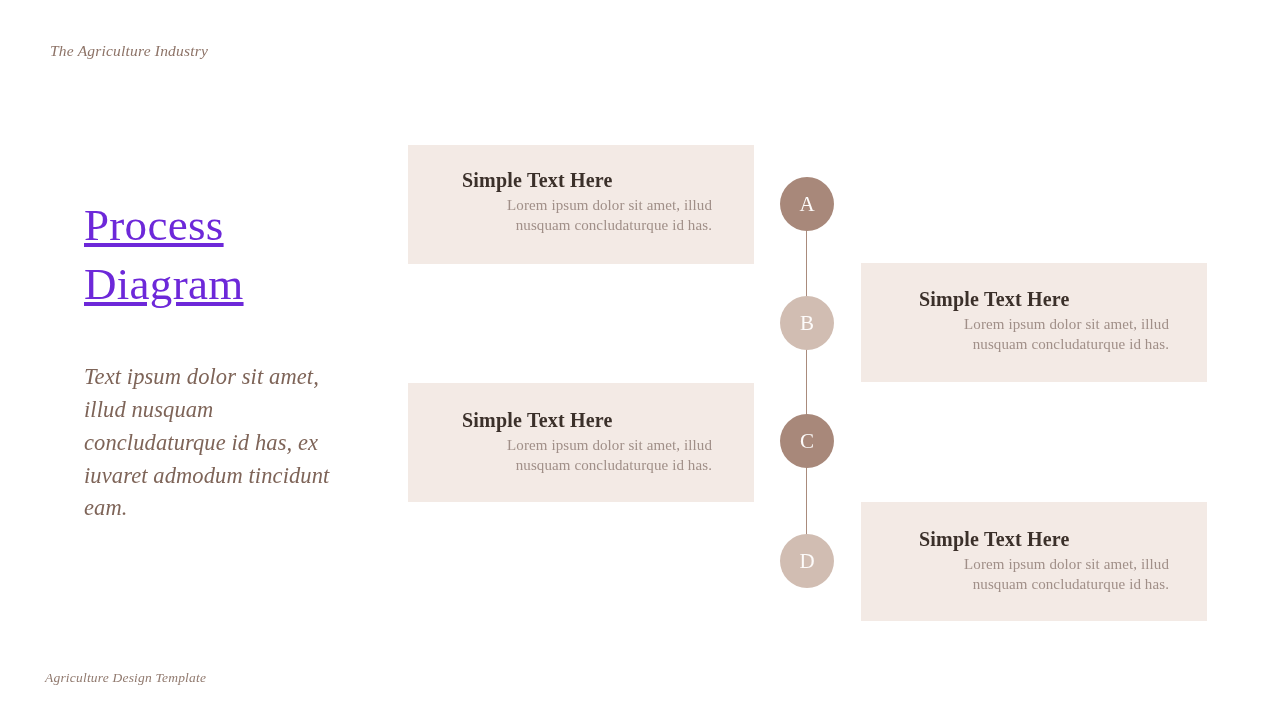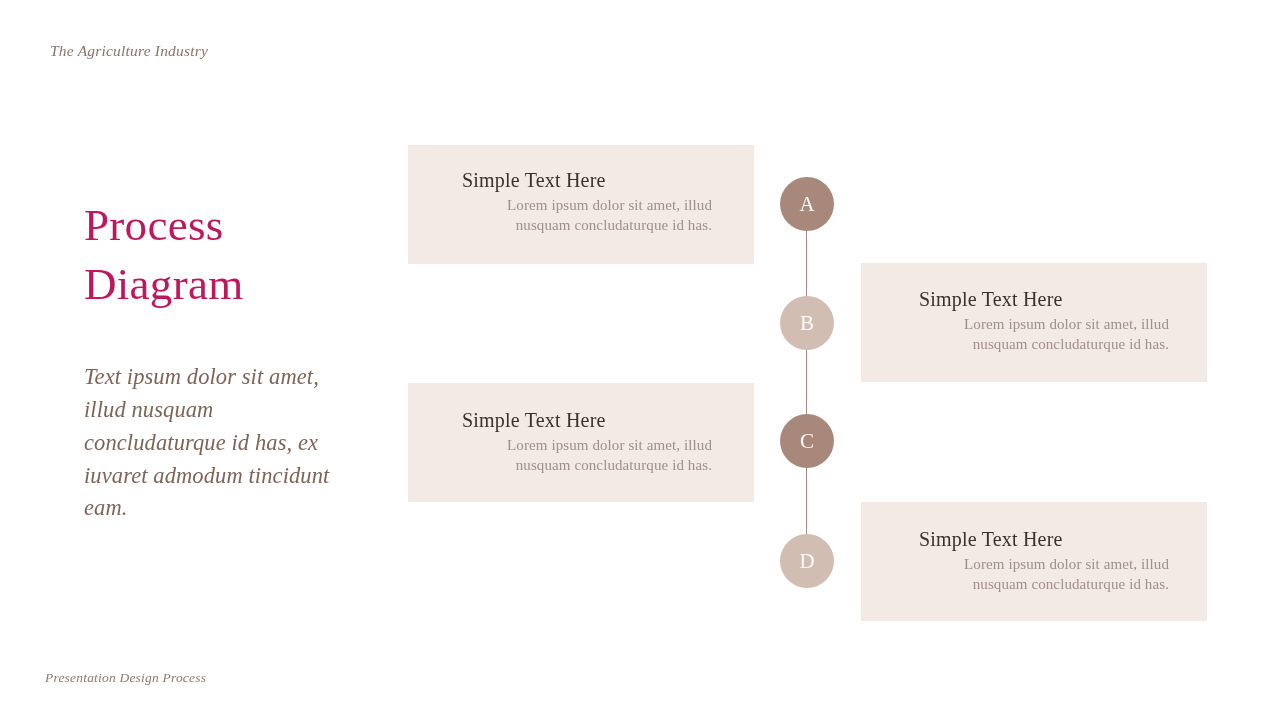"Simple Text Here" .card .card-title { font-weight: normal -> bold }
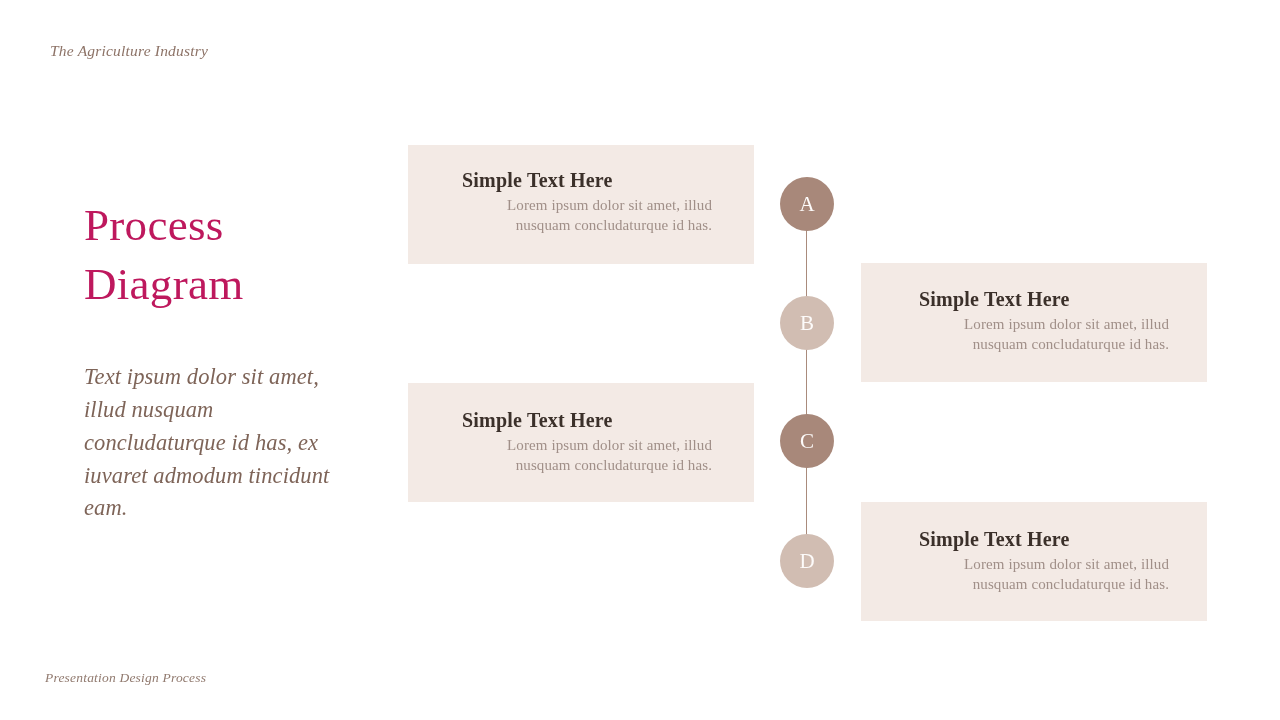"Process Diagram" .lead-title { color: #be185d -> #6d28d9; text-decoration: none -> underline }
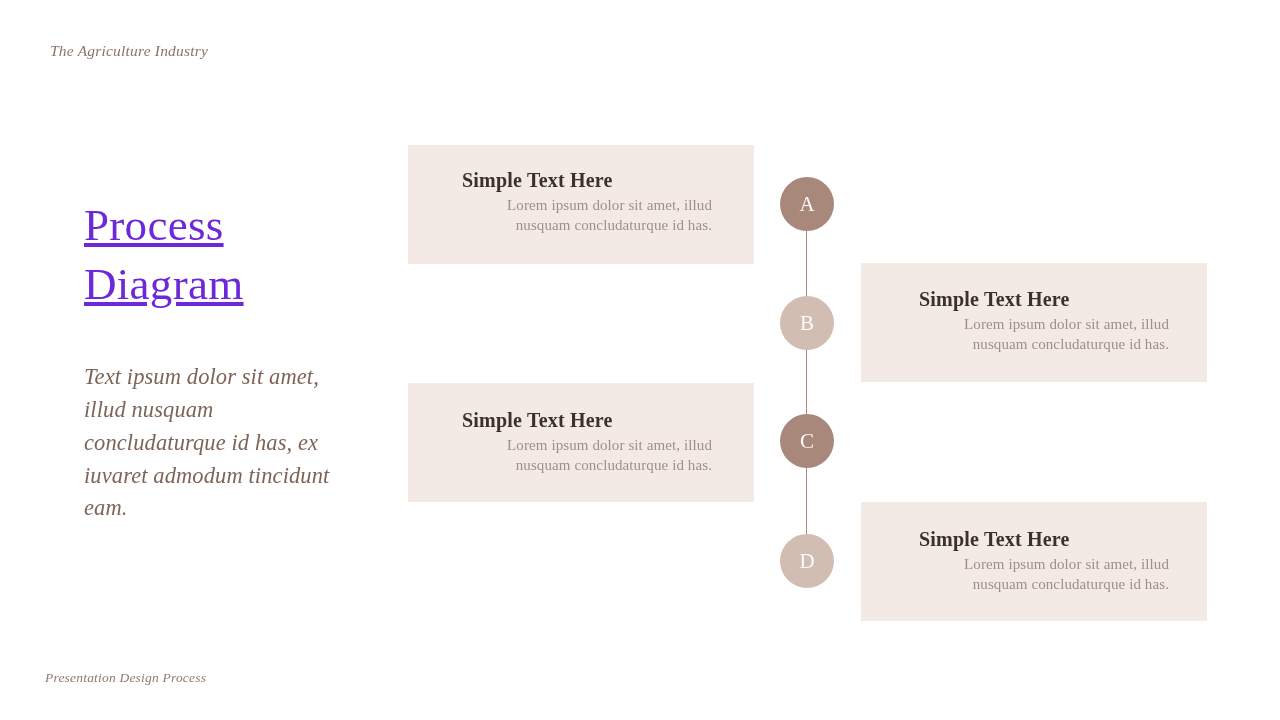"Presentation Design Process" div.footer { text: Presentation Design Process -> Agriculture Design Template }
